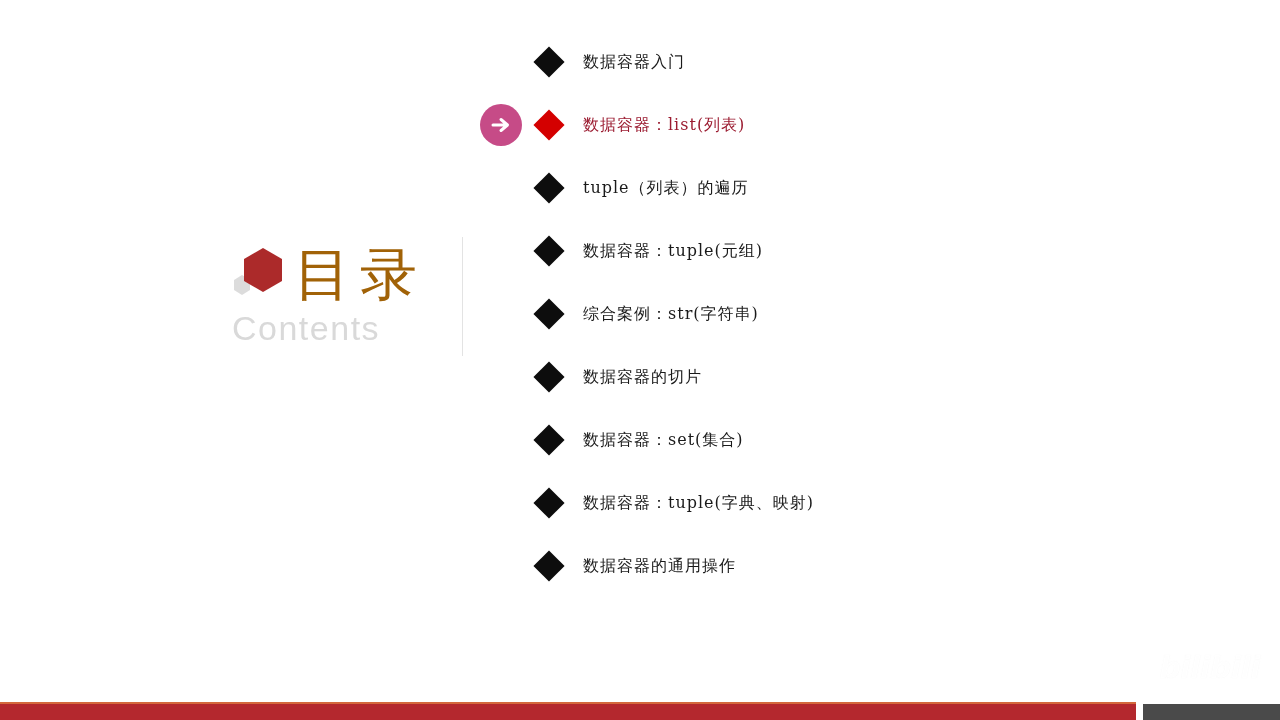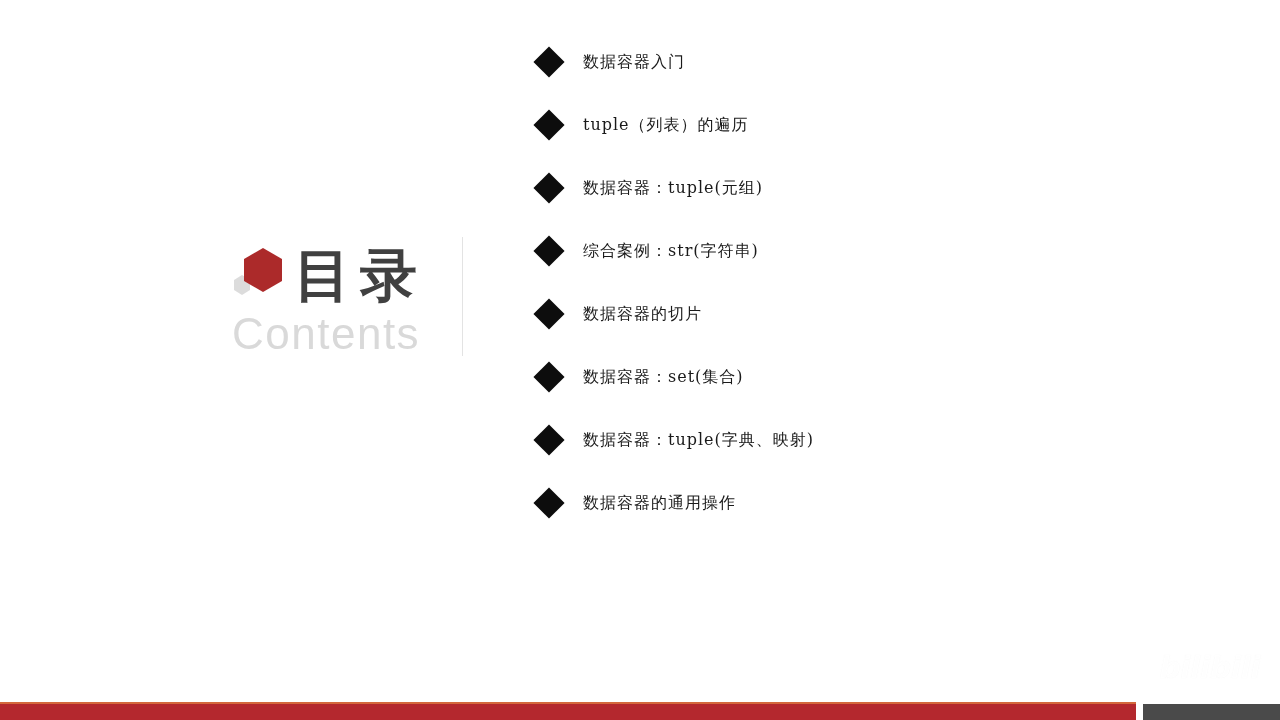"数据容器：list(列表)" div.toc-item { html: none -> <div> <span> <svg> <path></path> </svg> </span> <span></span> <span>数据容器：list(列表)</span> </div> }
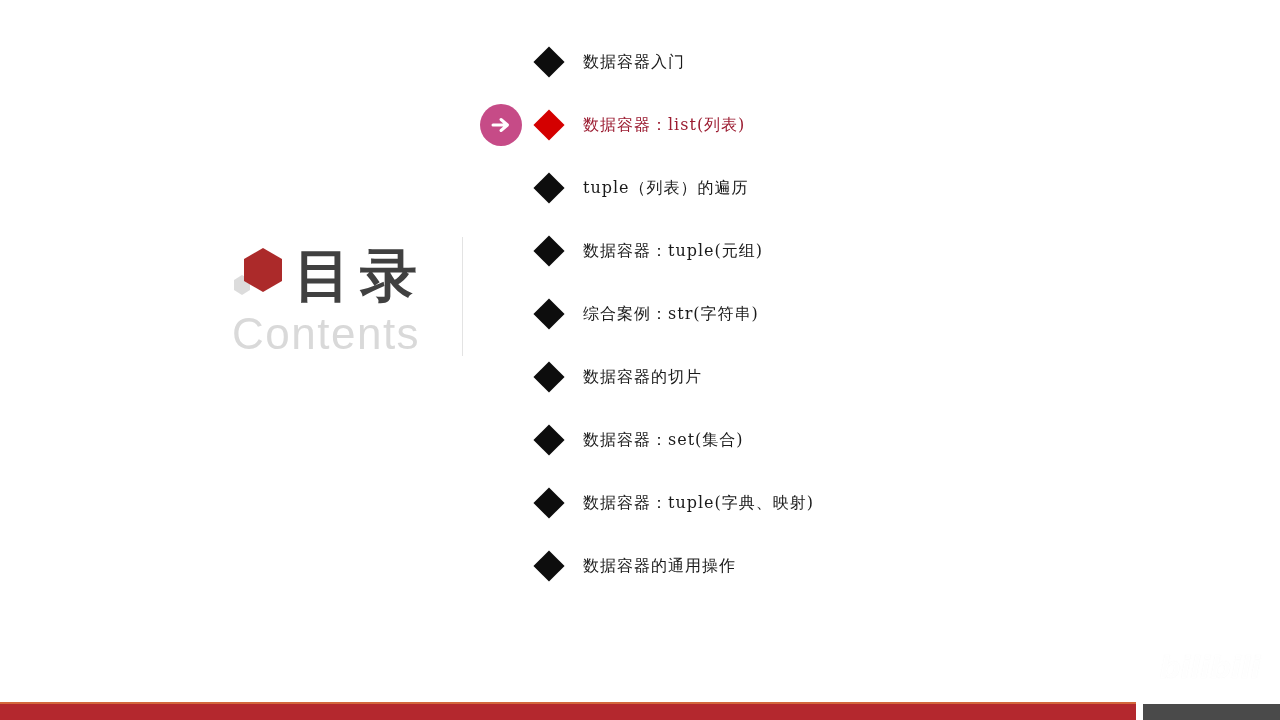"目录" #title-cn { color: #404040 -> #a16207; font-weight: 700 -> 400 }
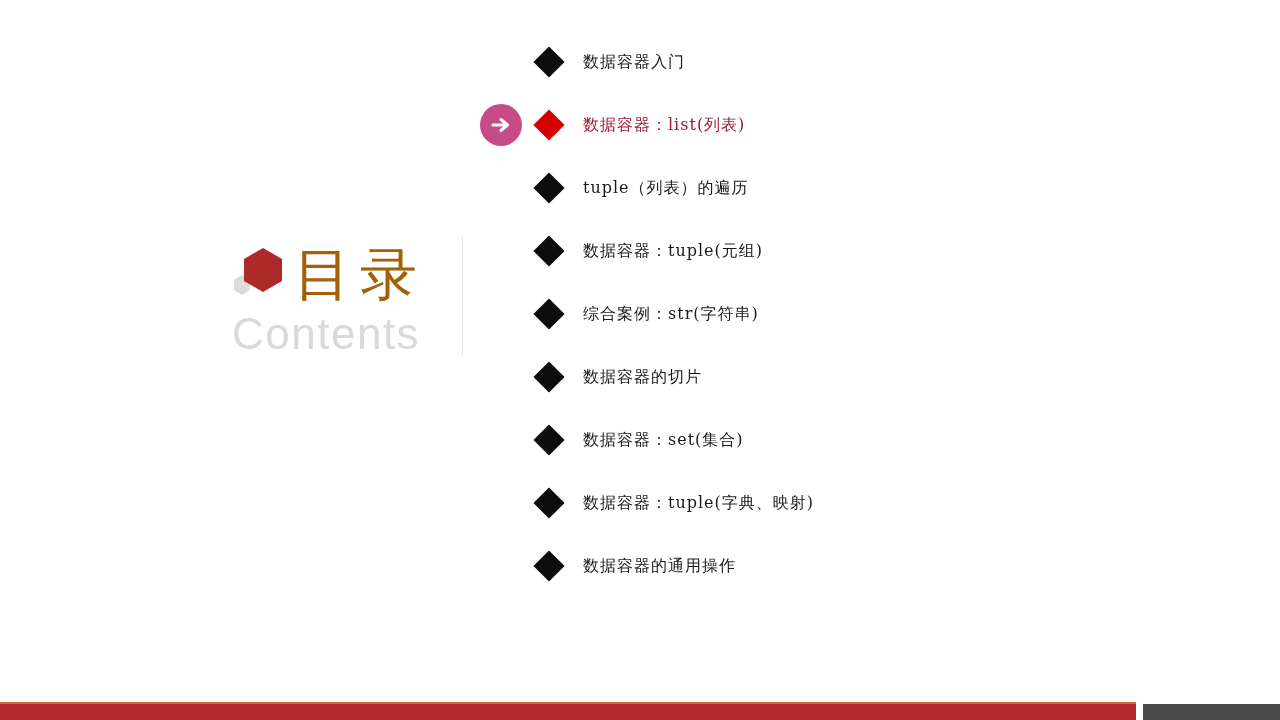"Contents" #title-en { font-size: 44px -> 34px }
